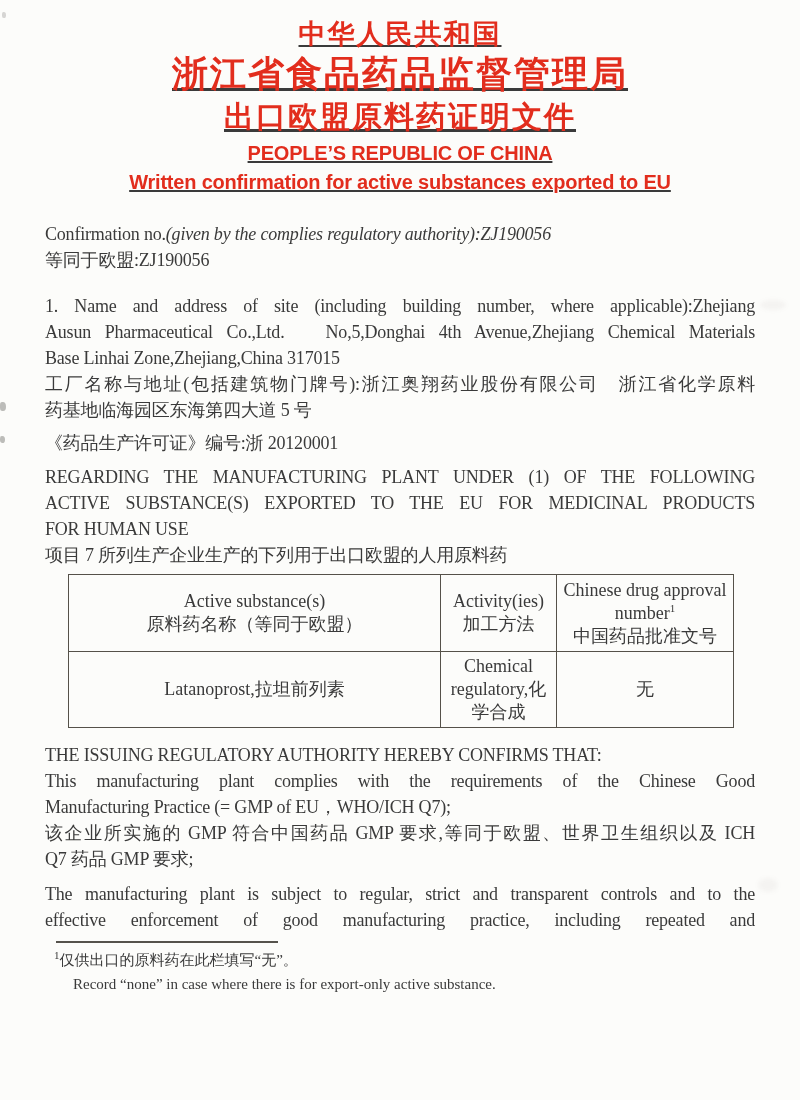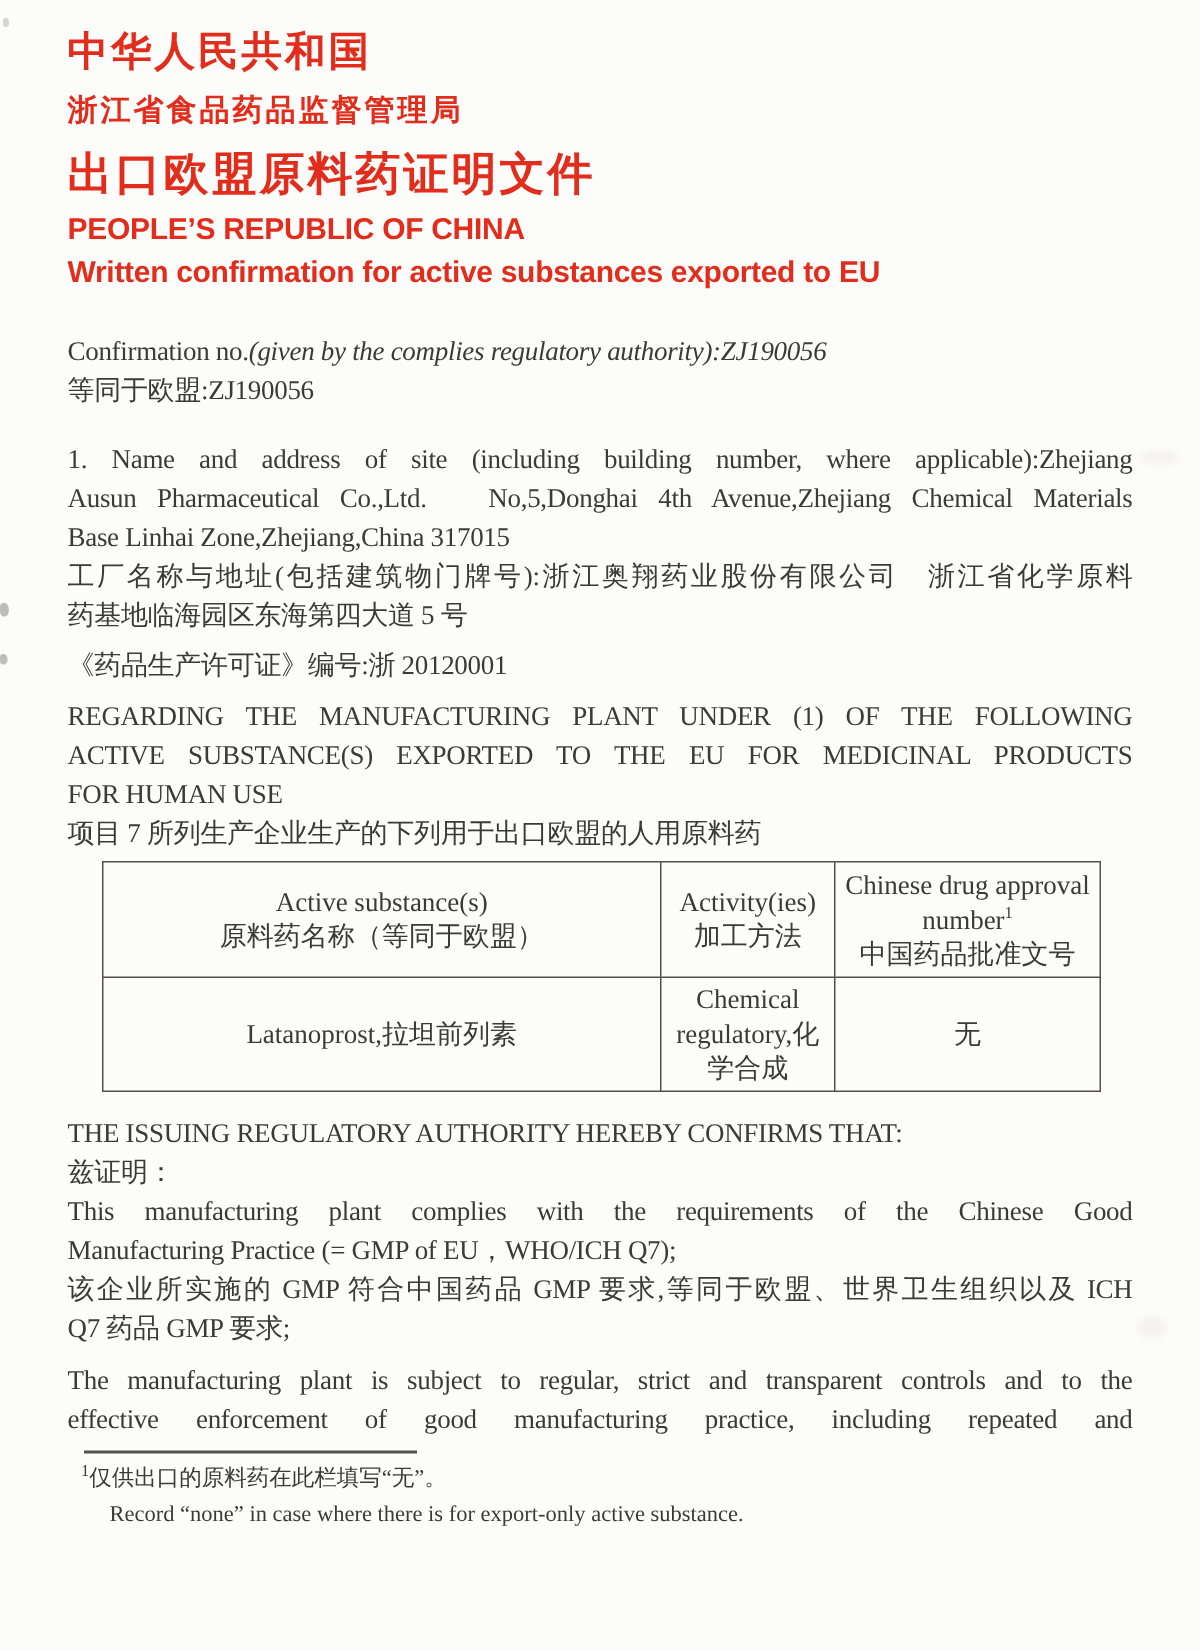"中华人民共和国" .doc-header { text-align: left -> center; text-decoration: none -> underline }
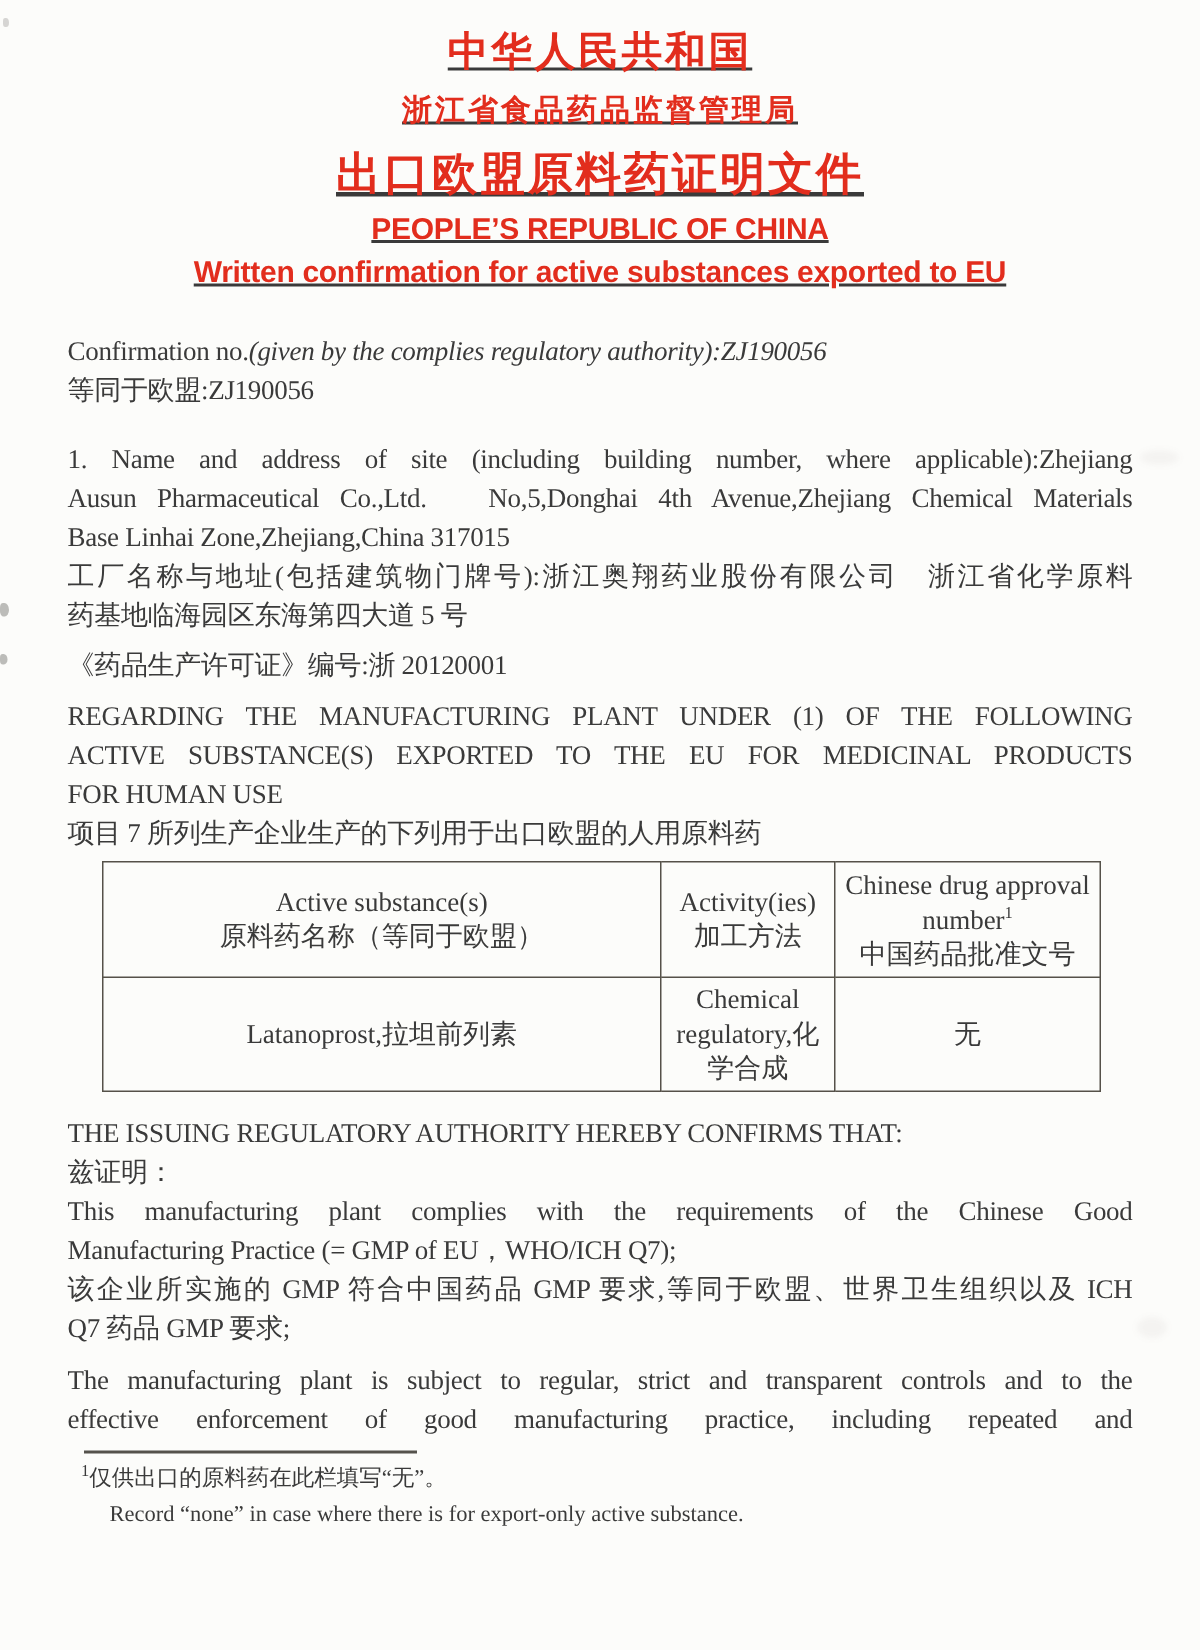"浙江省食品药品监督管理局" .h-cn2 { font-size: 20px -> 36px }
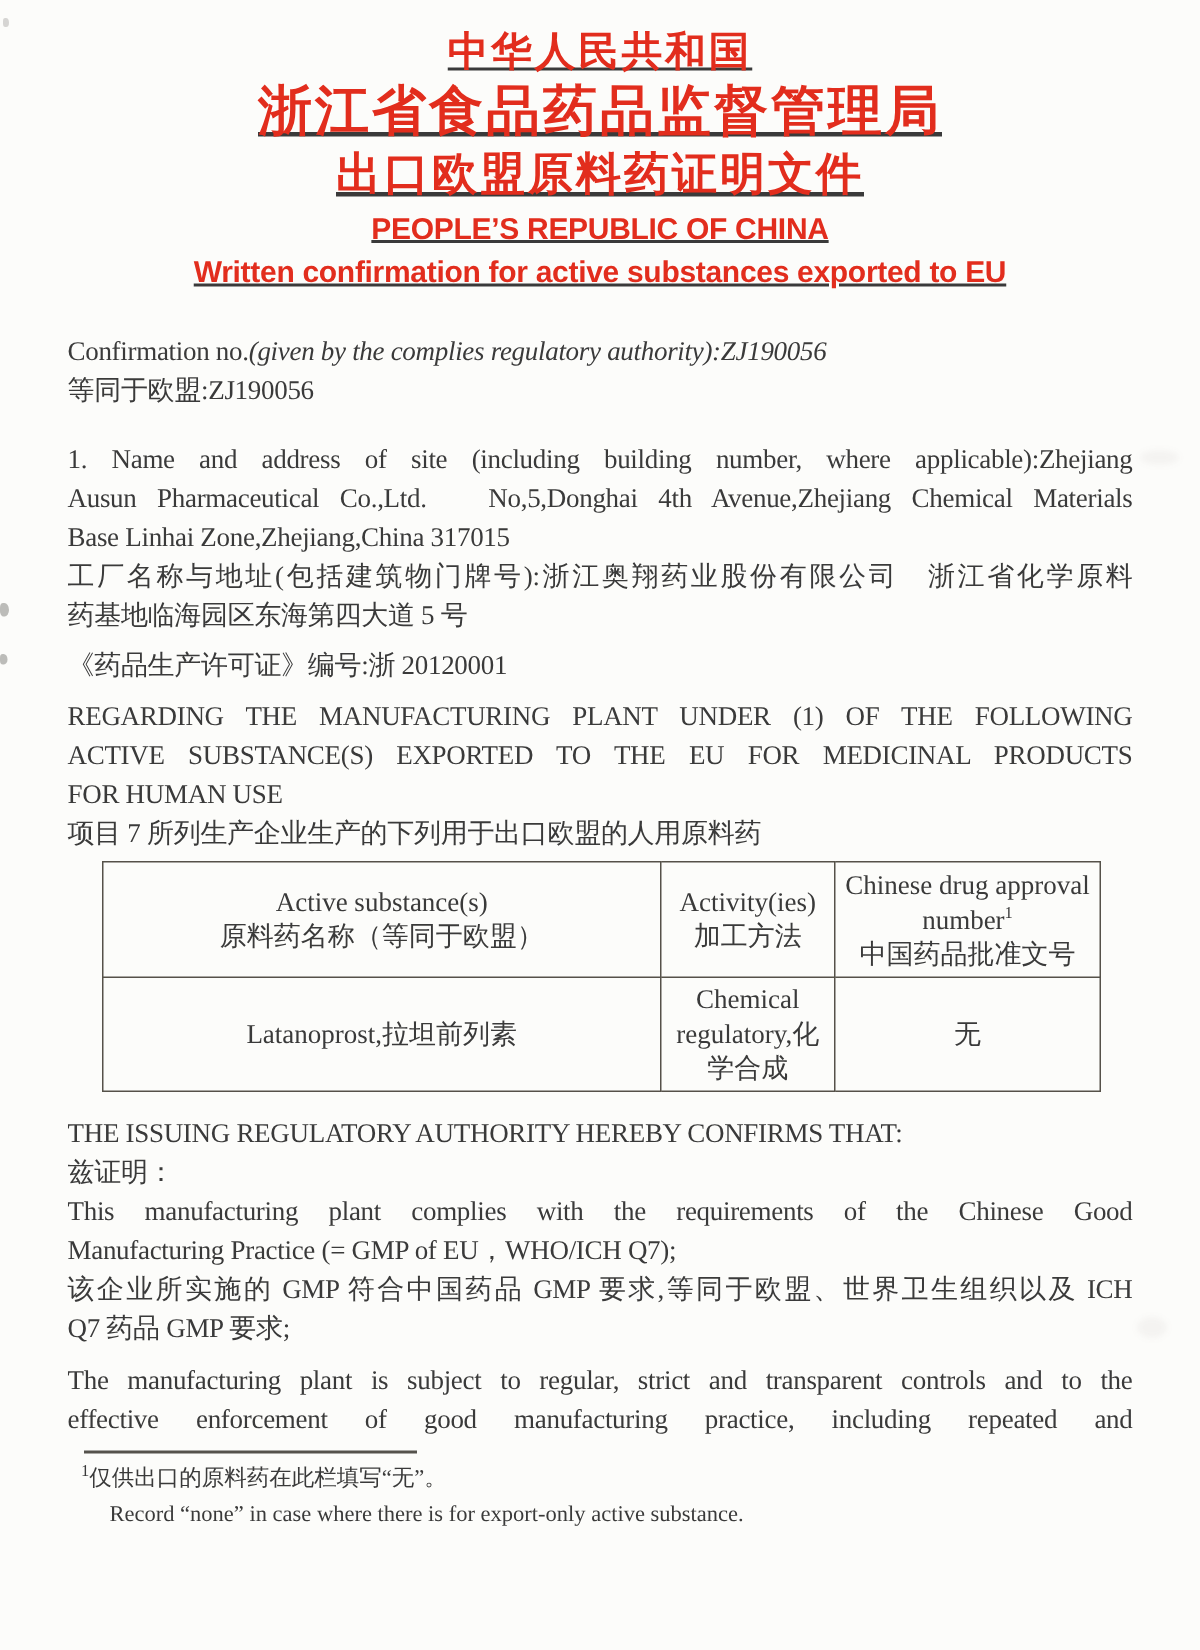"兹证明：" div.para { html: <div>兹证明：</div> -> none }
